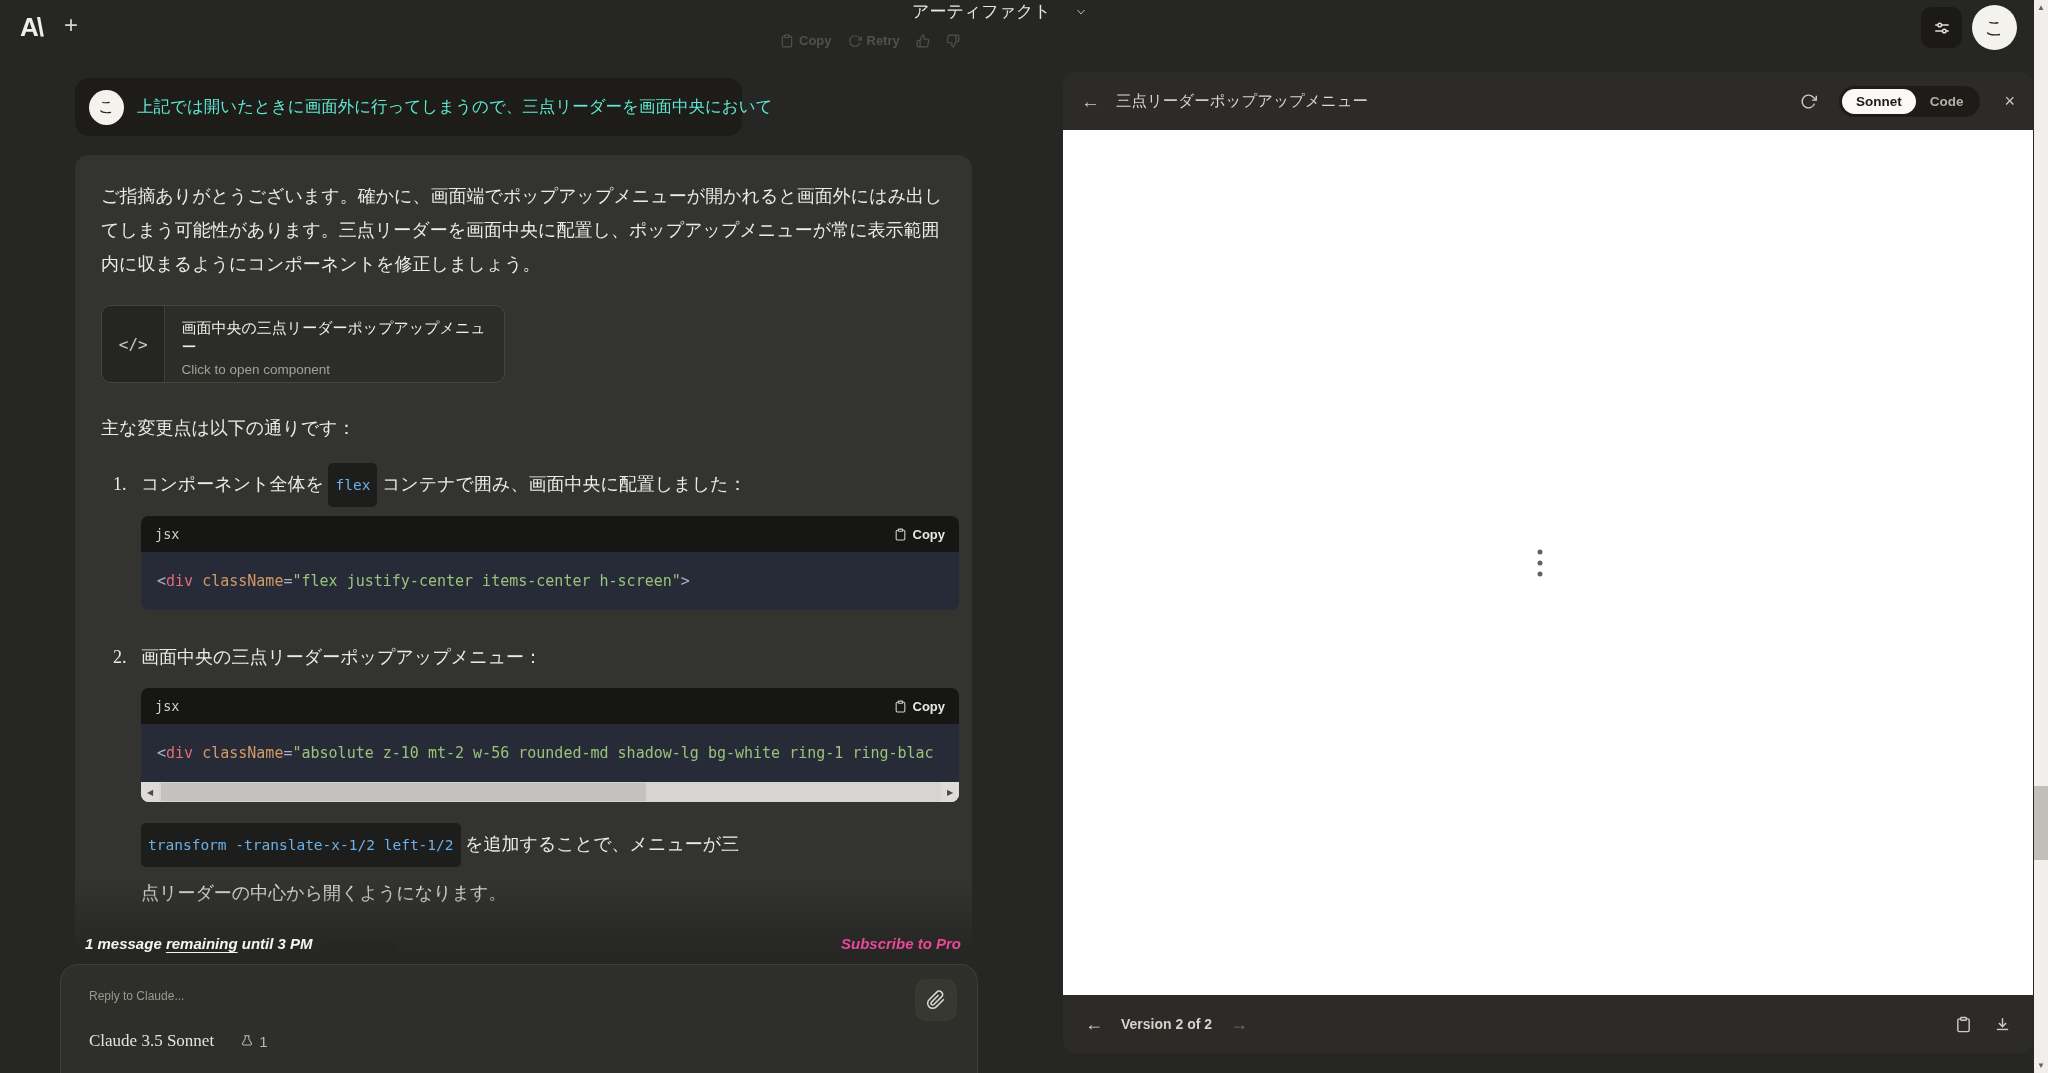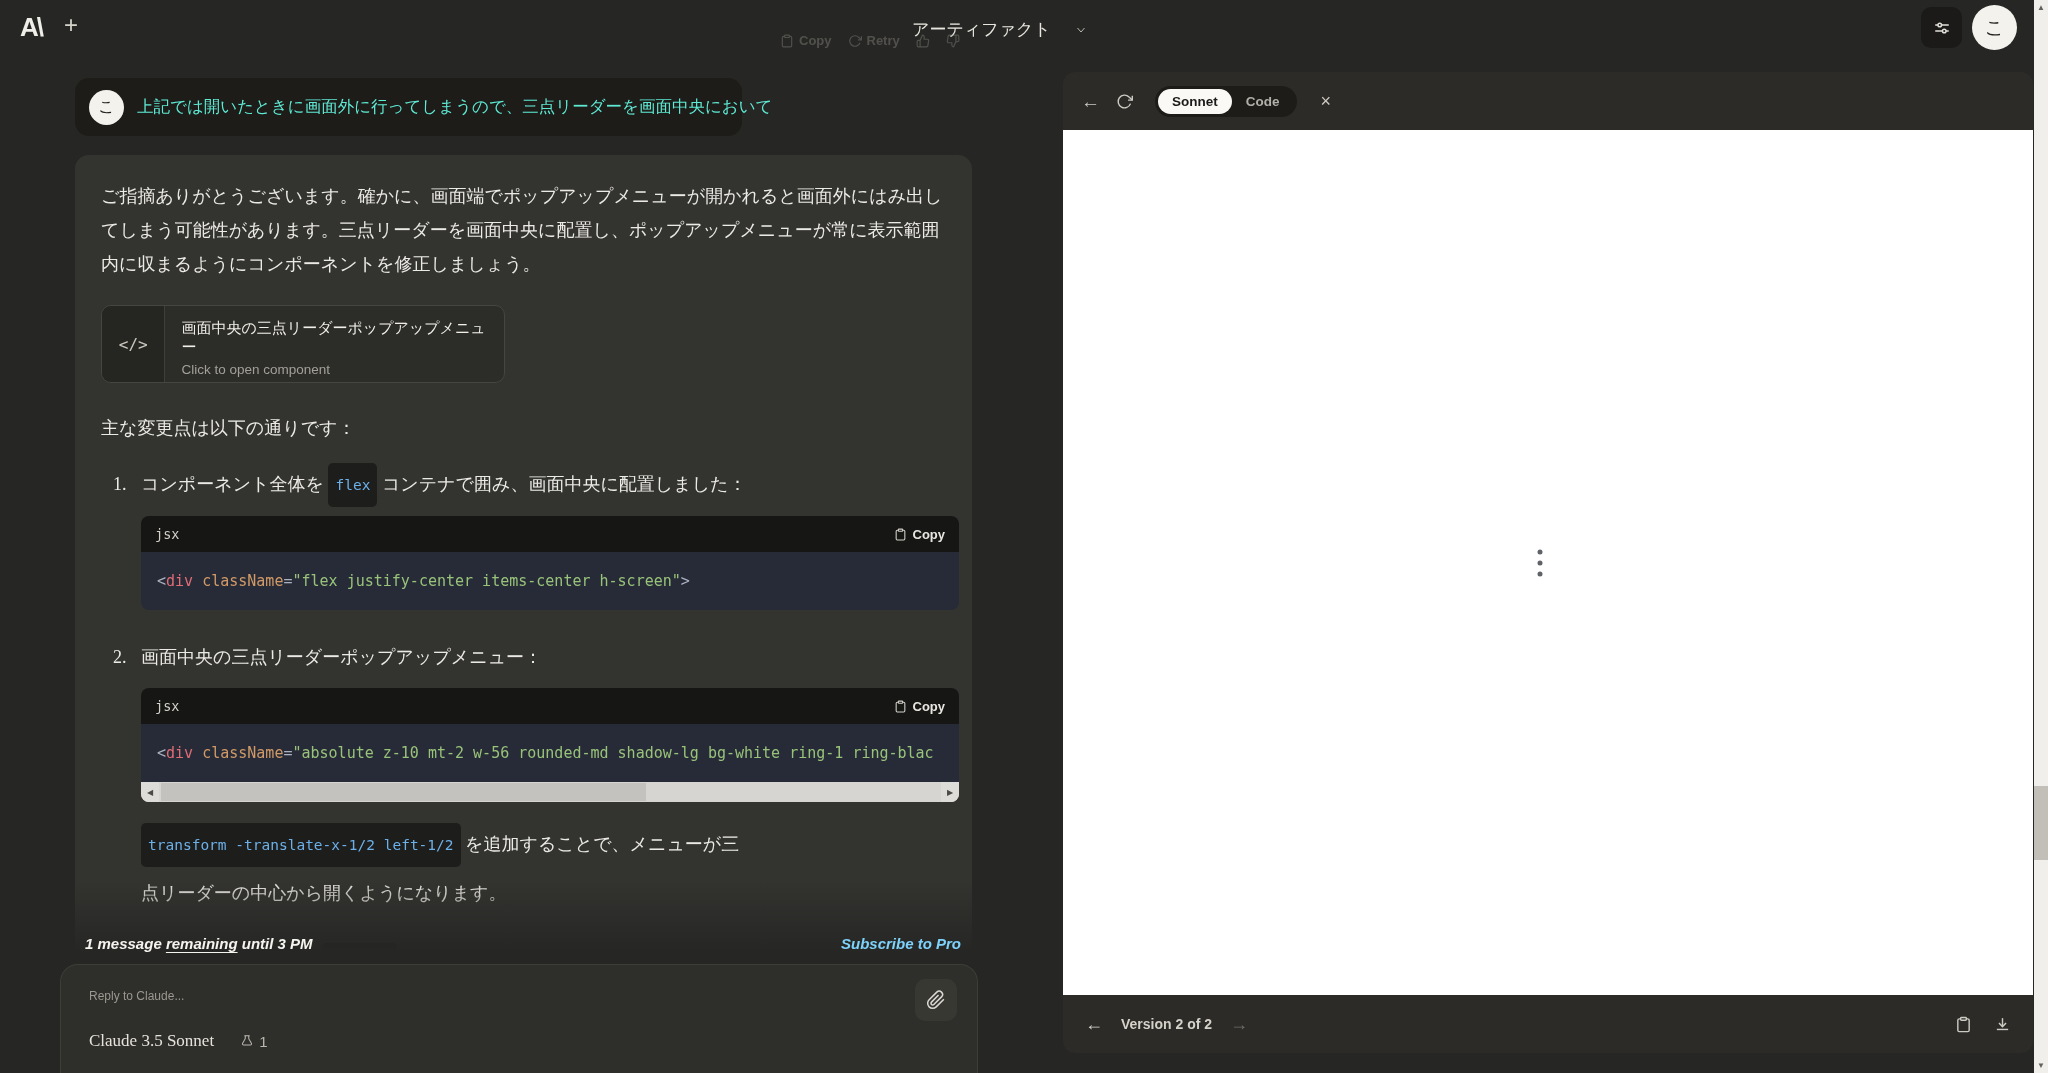"アーティファクト" .chat-title-wrap { top: 18px -> 0 }
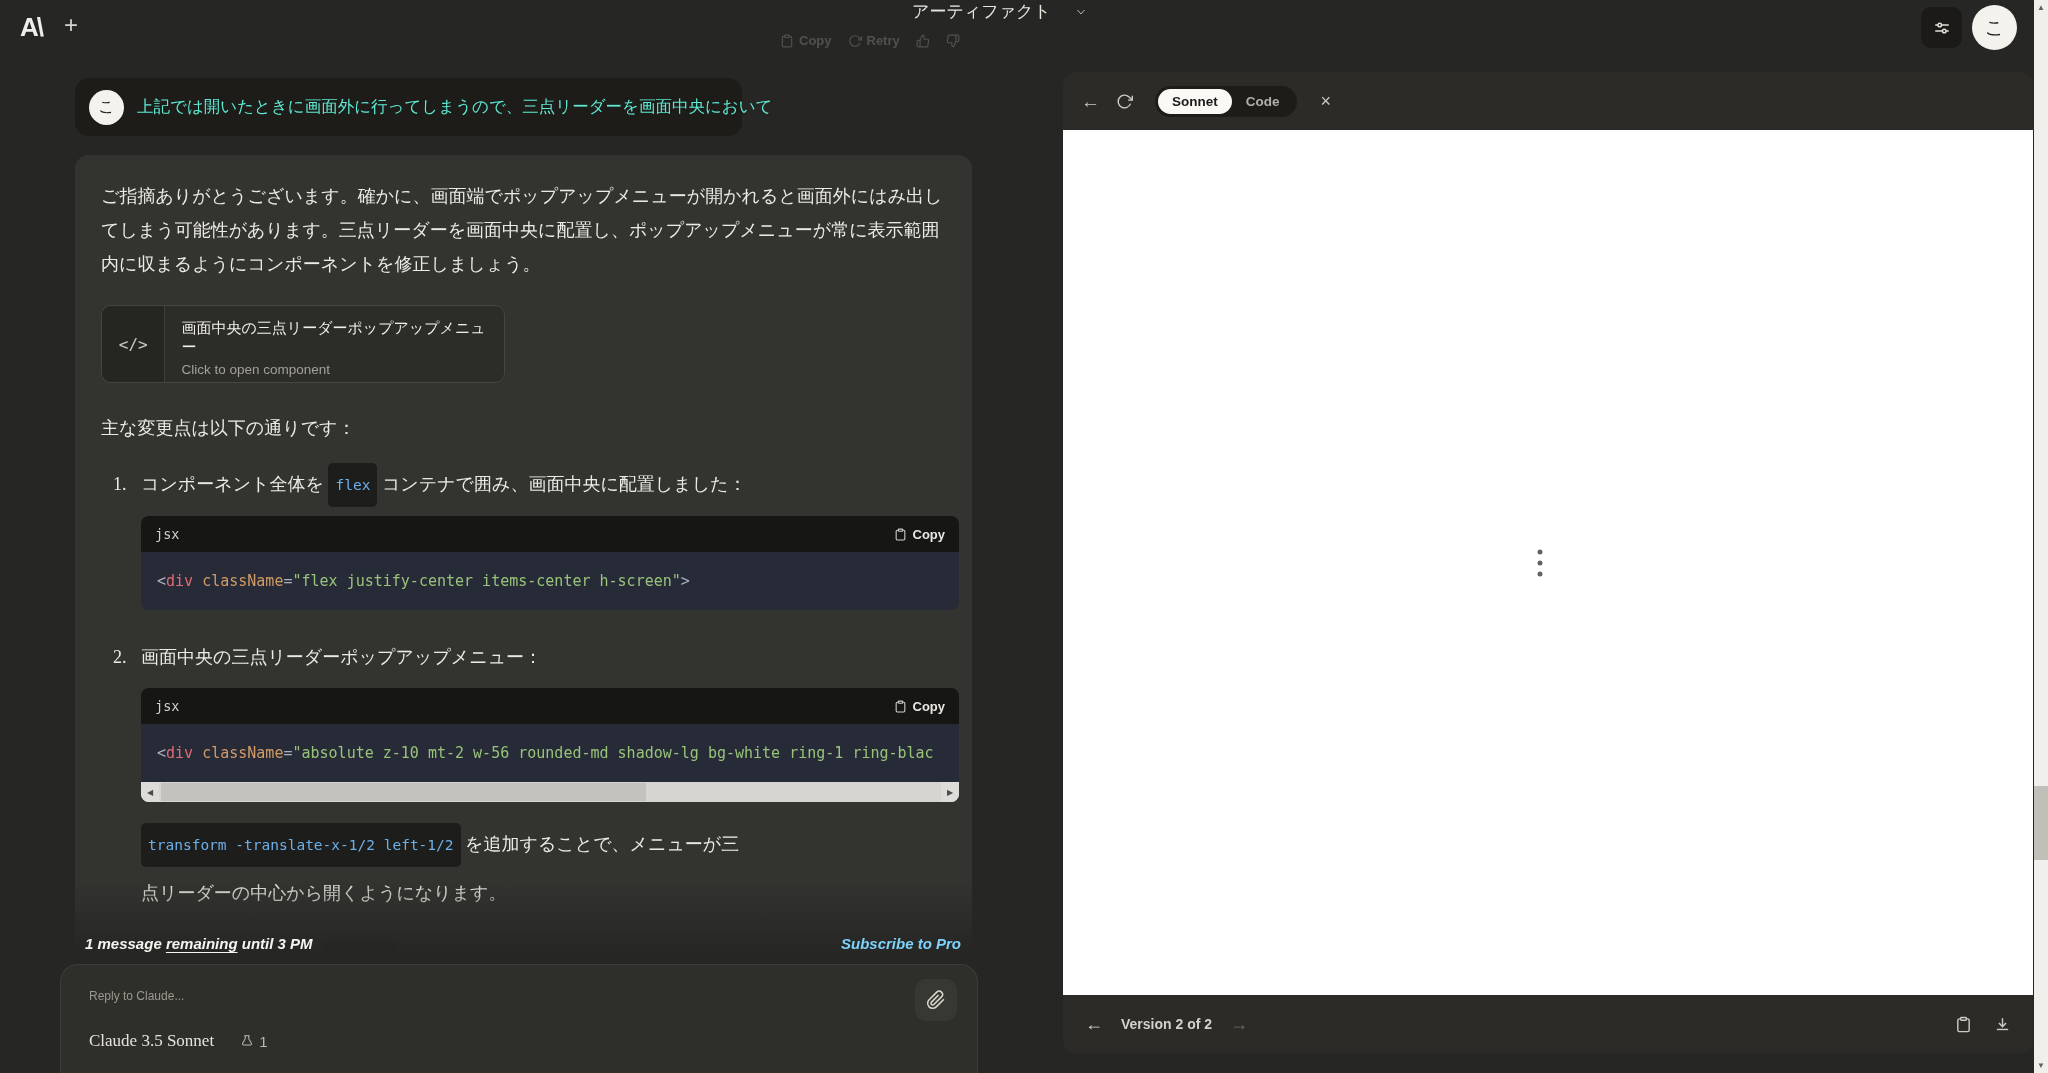"三点リーダーポップアップメニュー" span.p-title { html: none -> <span>三点リーダーポップアップメニュー</span> }
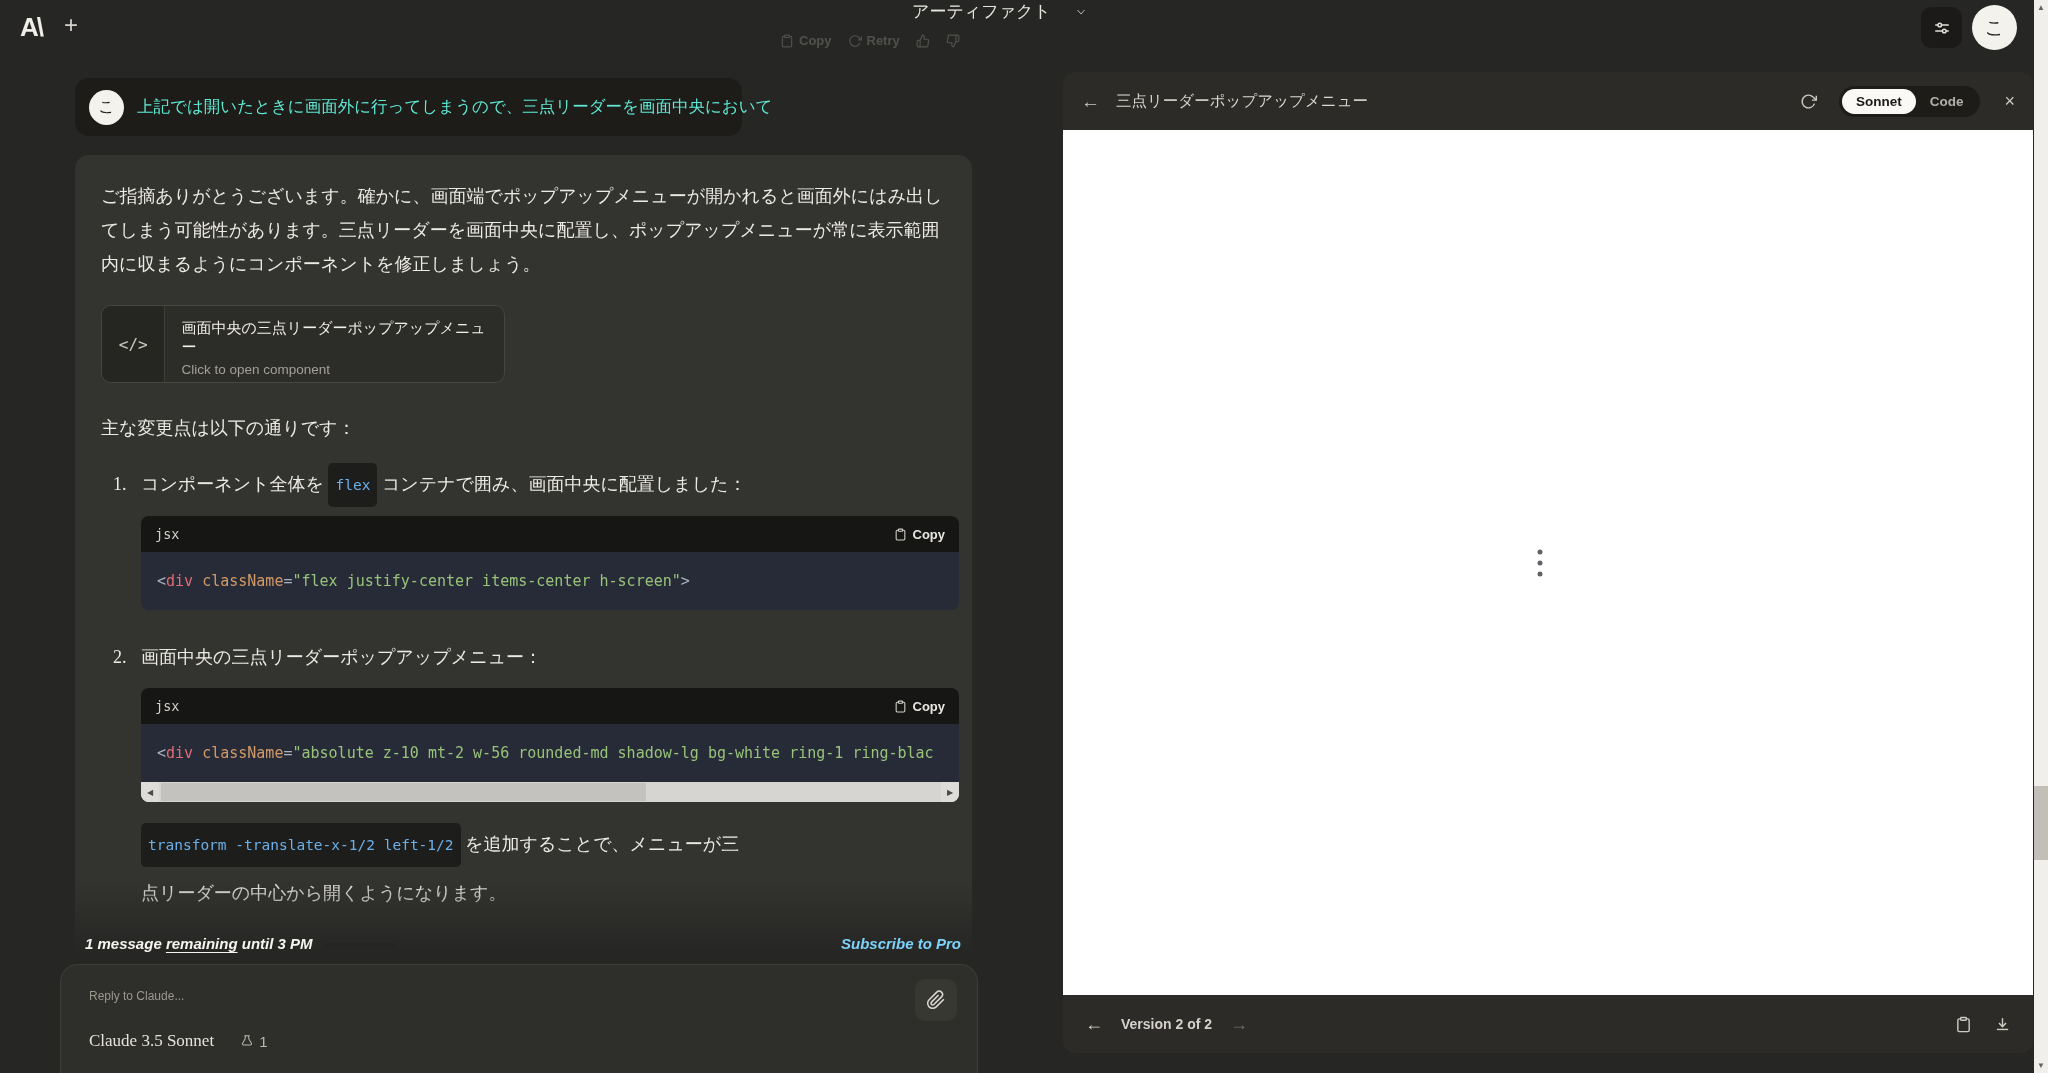"Subscribe to Pro" .subscribe { color: #7dd3fc -> #ec4899 }
